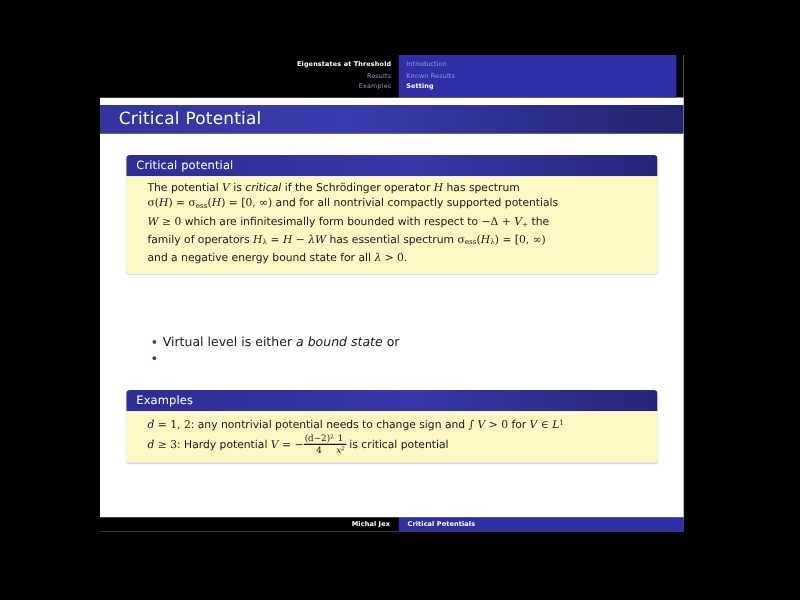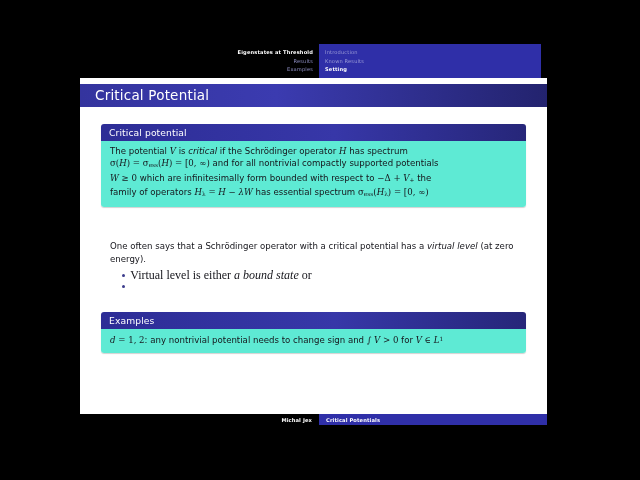"The potential V is critical" .block-body { background: #5eead4 -> #fef9c3; padding: 4px 9px 6px 9px -> 4px 9px 6px 17px }
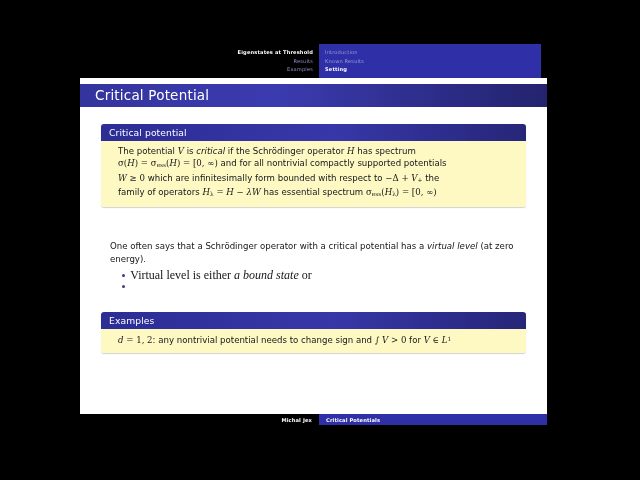"and a negative energy bound" div.para { html: none -> <div>and a negative energy bound state for all <span>λ</span><span>&nbsp;&gt;&nbsp;0</span>.</div> }
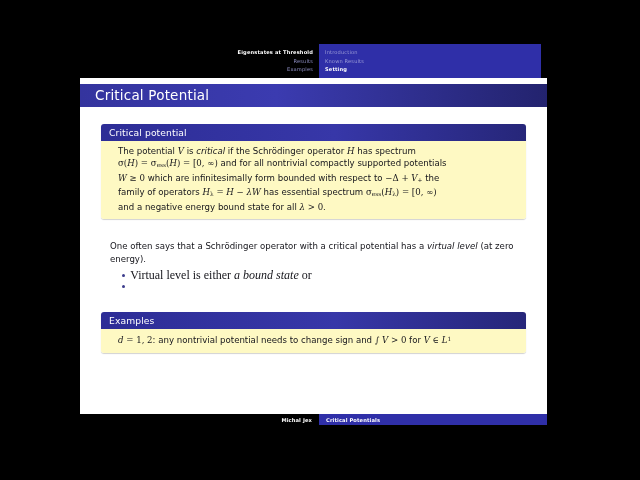"One often says that a" div.free-text { html: <div><span>One often says that a Schrödinger operator with a critical potential has a </span><span>virtual level</span><span> (at zero energy).</span></div> -> none }
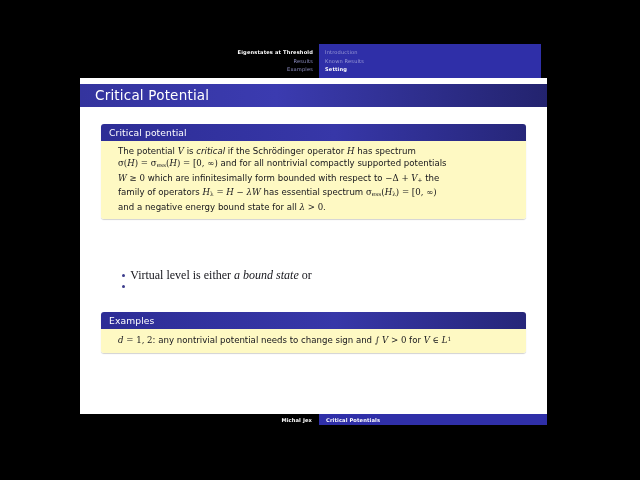"Virtual level is either a" .bullets { font-family: Liberation Serif, serif -> none; font-size: 12px -> 10px }
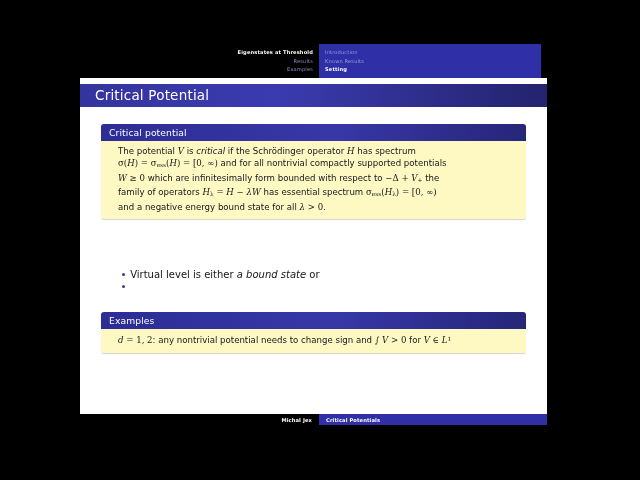"d ≥ 3: Hardy potential" div.ex-line { html: none -> <div><span>d</span><span>&nbsp;≥&nbsp;3</span>: Hardy potential <span>V</span><span>&nbsp;=&nbsp;−</span><span><span>(d−2)²</span><span>4</span></span><span><span>1</span><span>x²</span></span><span> is critical potential</span></div> }
